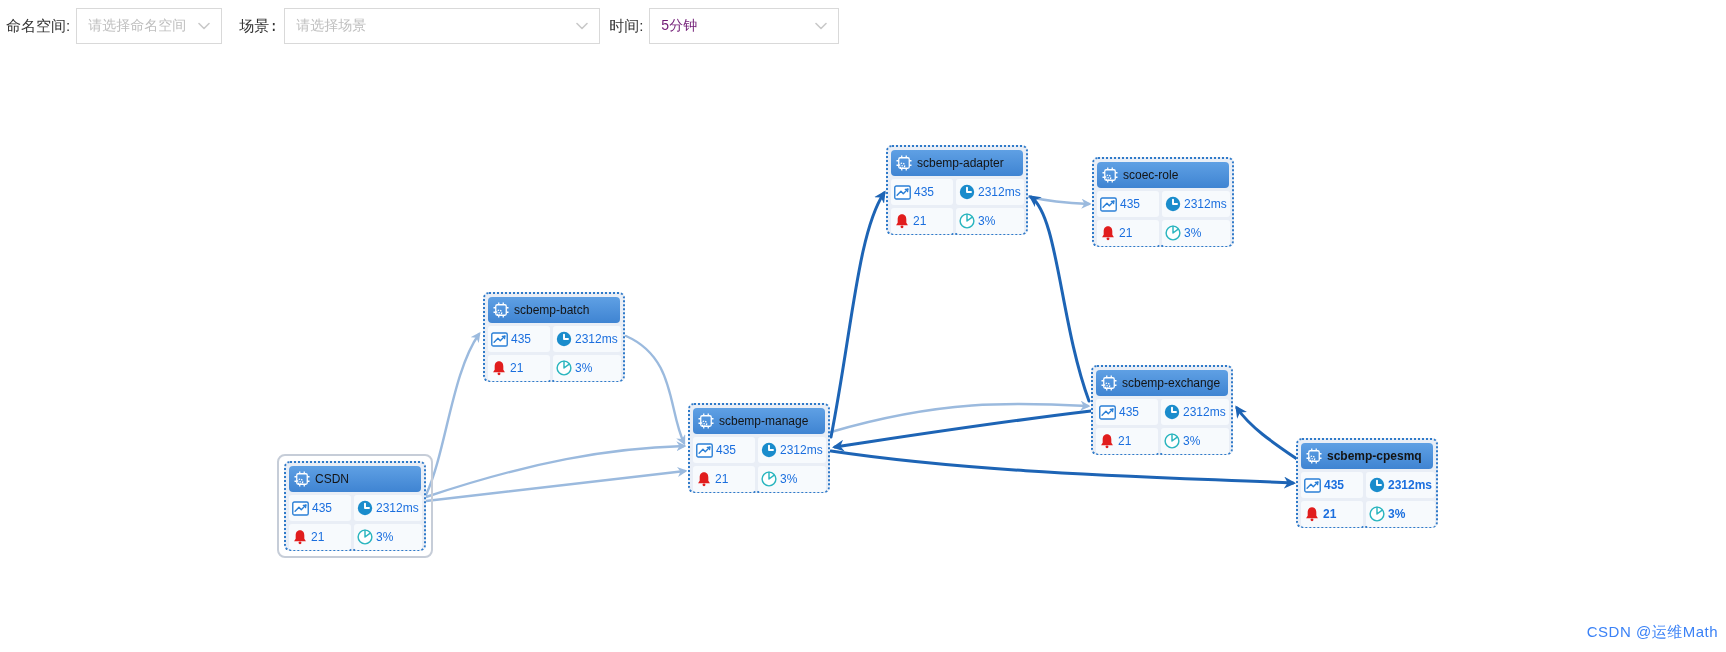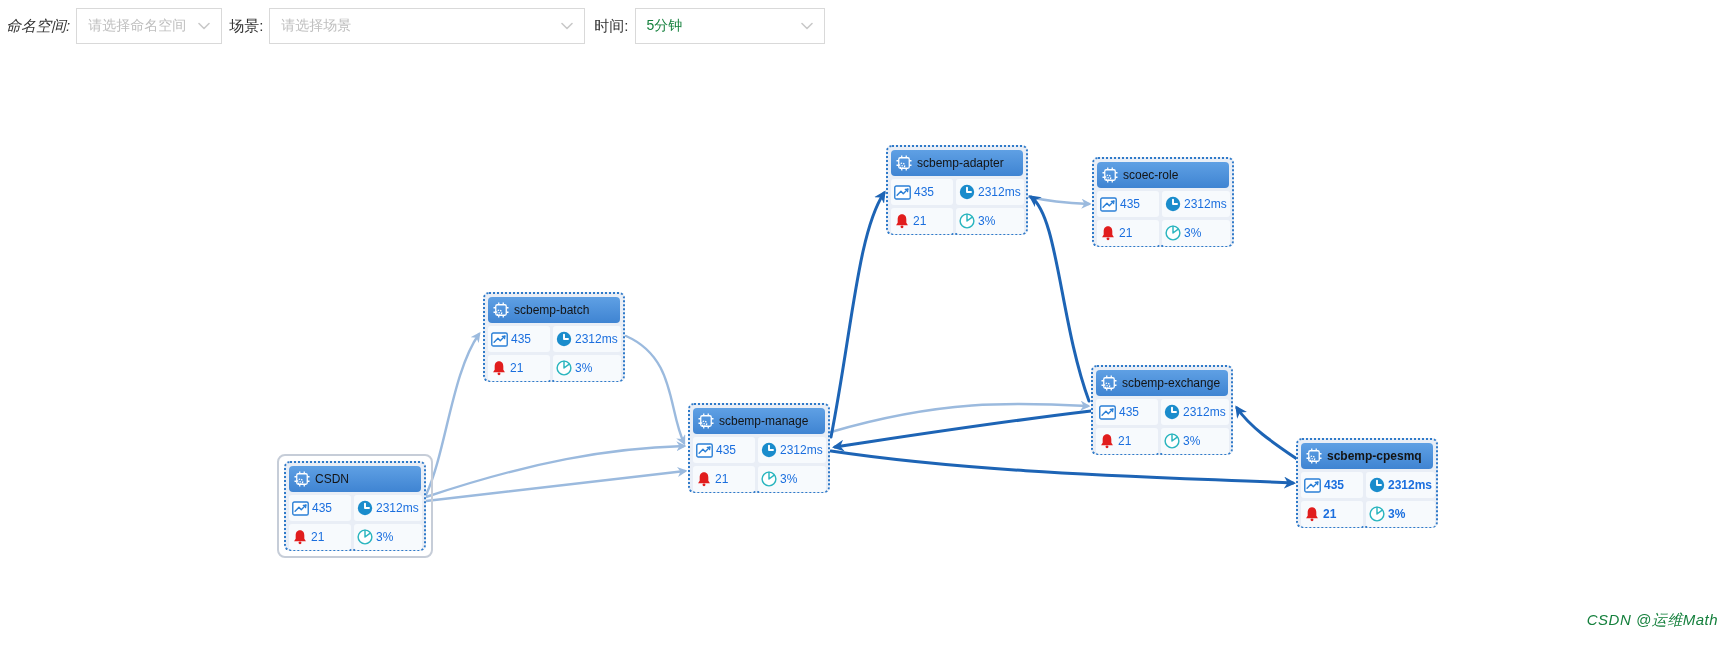"命名空间:" span.tb-label { font-style: italic -> none }
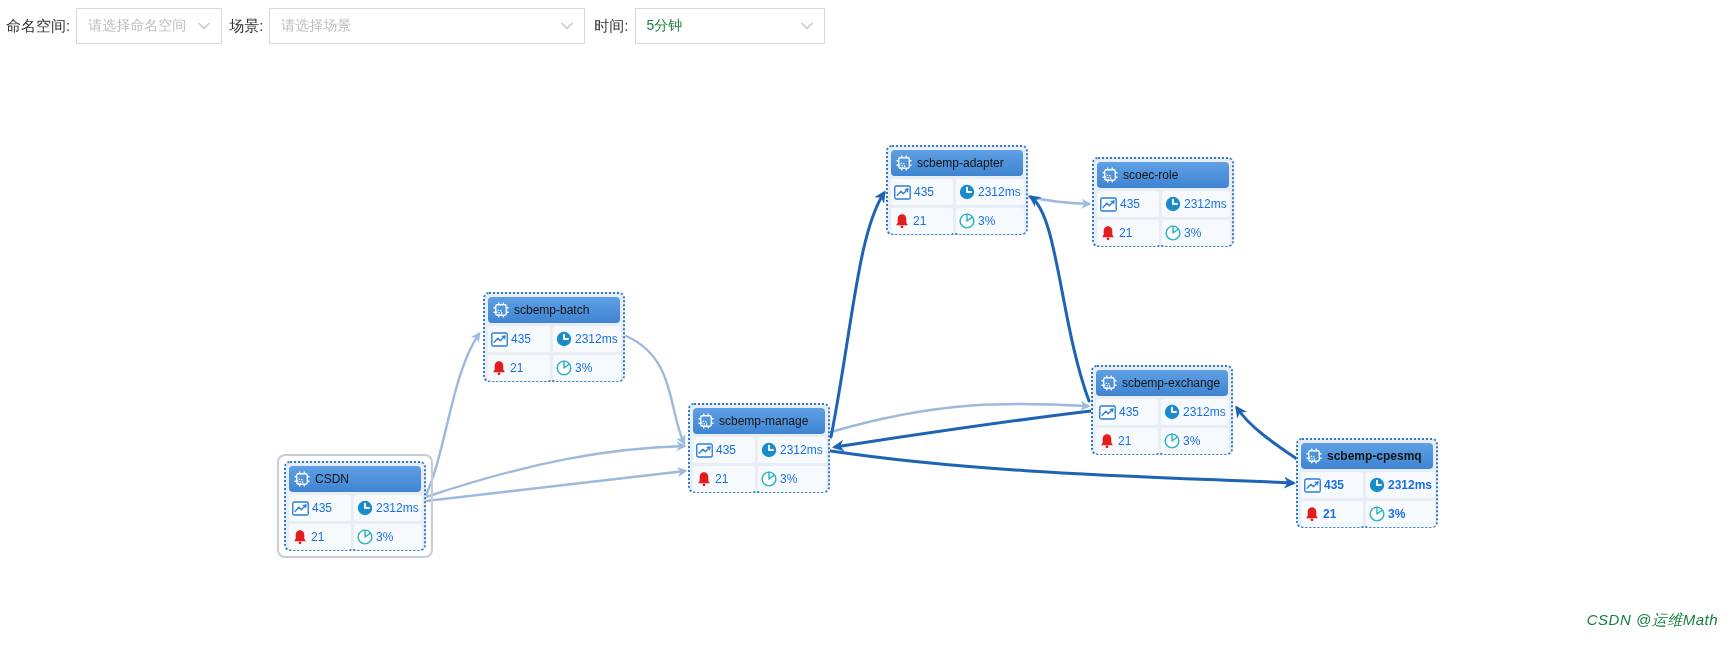"场景:" span.tb-label { font-family: none -> Liberation Mono, monospace; margin-left: 7px -> 17px }
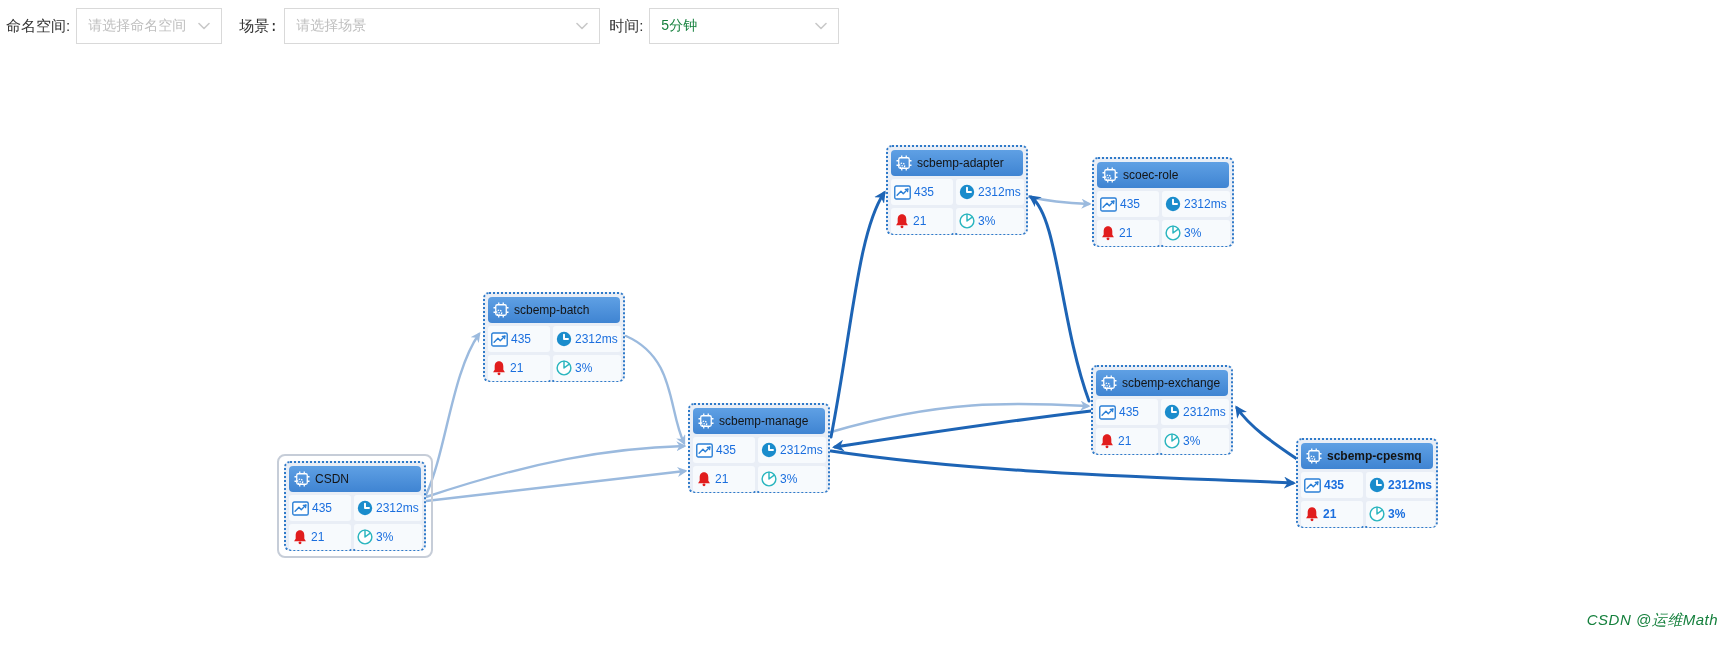"5分钟" .selectbox .val.filled { color: #15803d -> #701a75 }
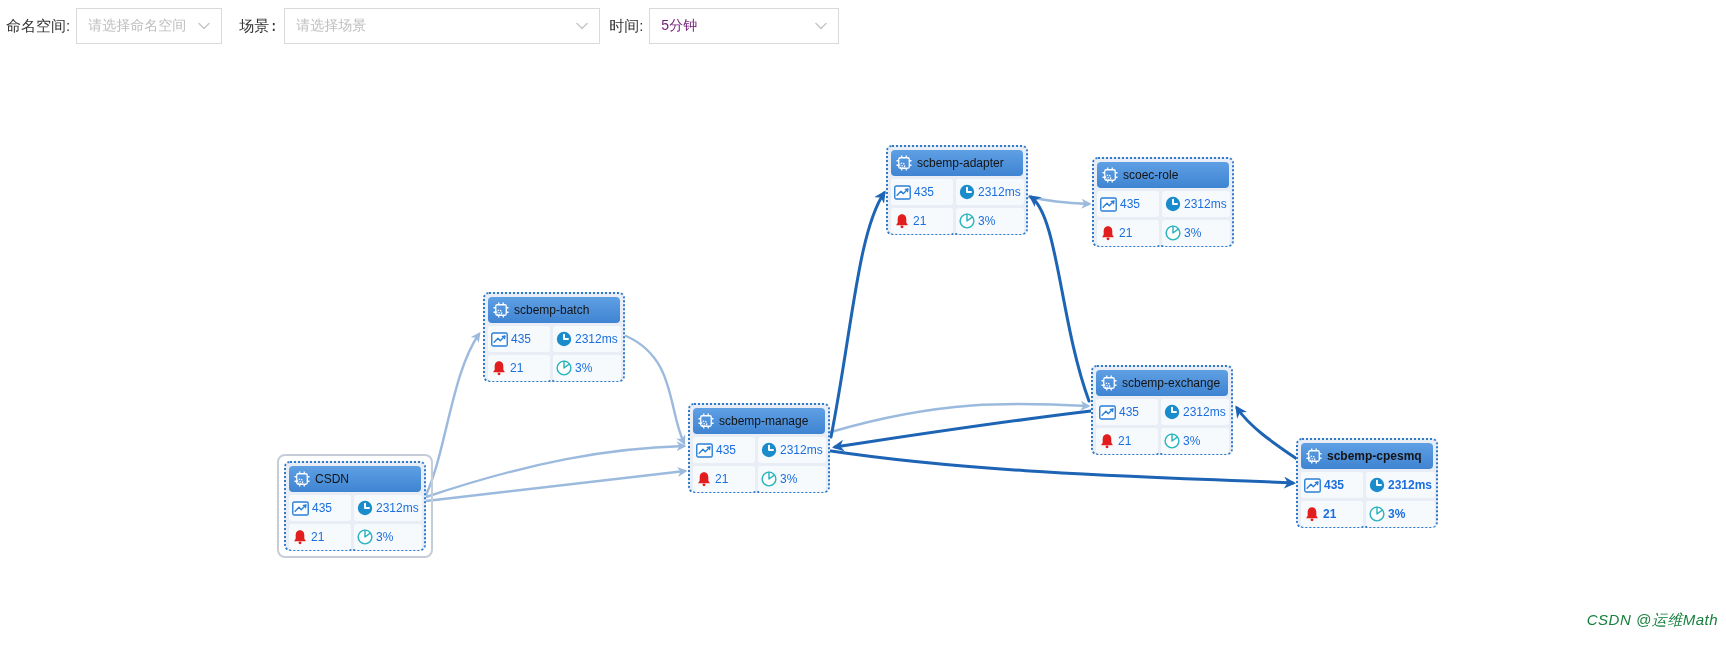"CSDN @运维Math" .watermark { bottom: 22px -> 10px; color: #15803d -> #3b82f6; font-style: italic -> none }
